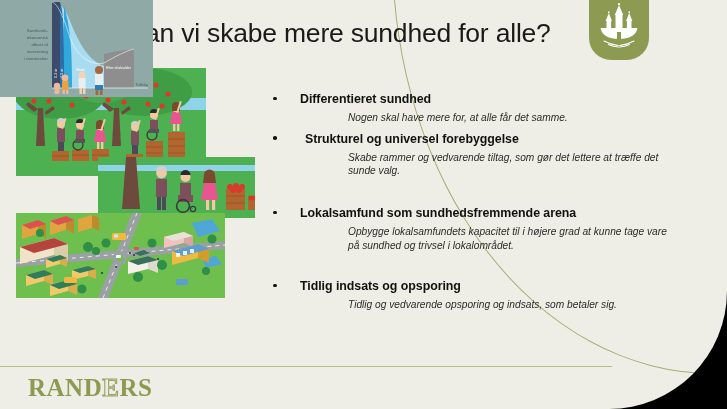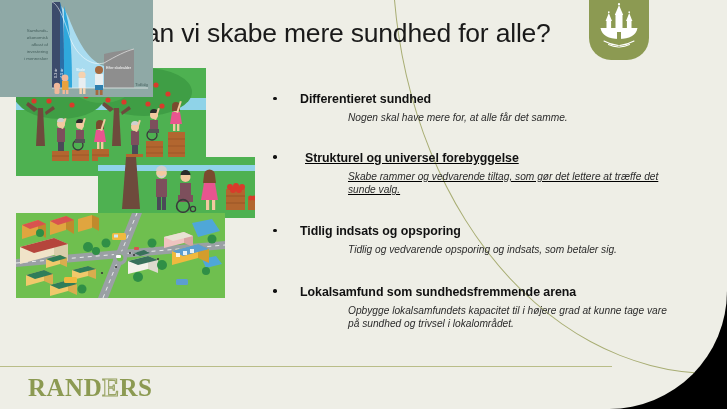"Strukturel og universel forebyggelse" #blk1 { margin-top: 26px -> 7px; text-decoration: underline -> none }
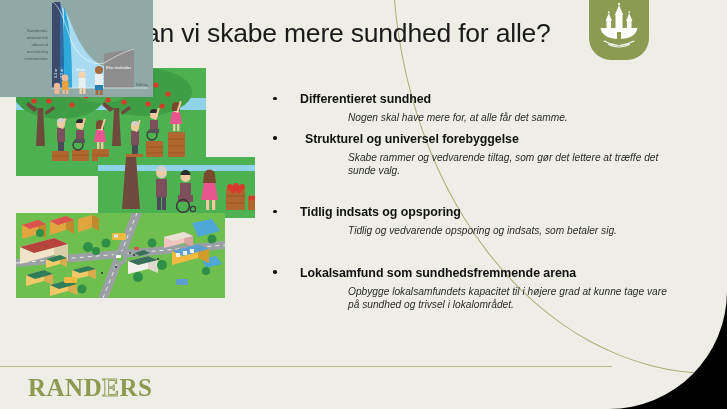"Tidlig indsats og opsporing" div.blk { order: before "Lokalsamfund som sundhedsfremmende arena" -> after "Lokalsamfund som sundhedsfremmende arena" }
